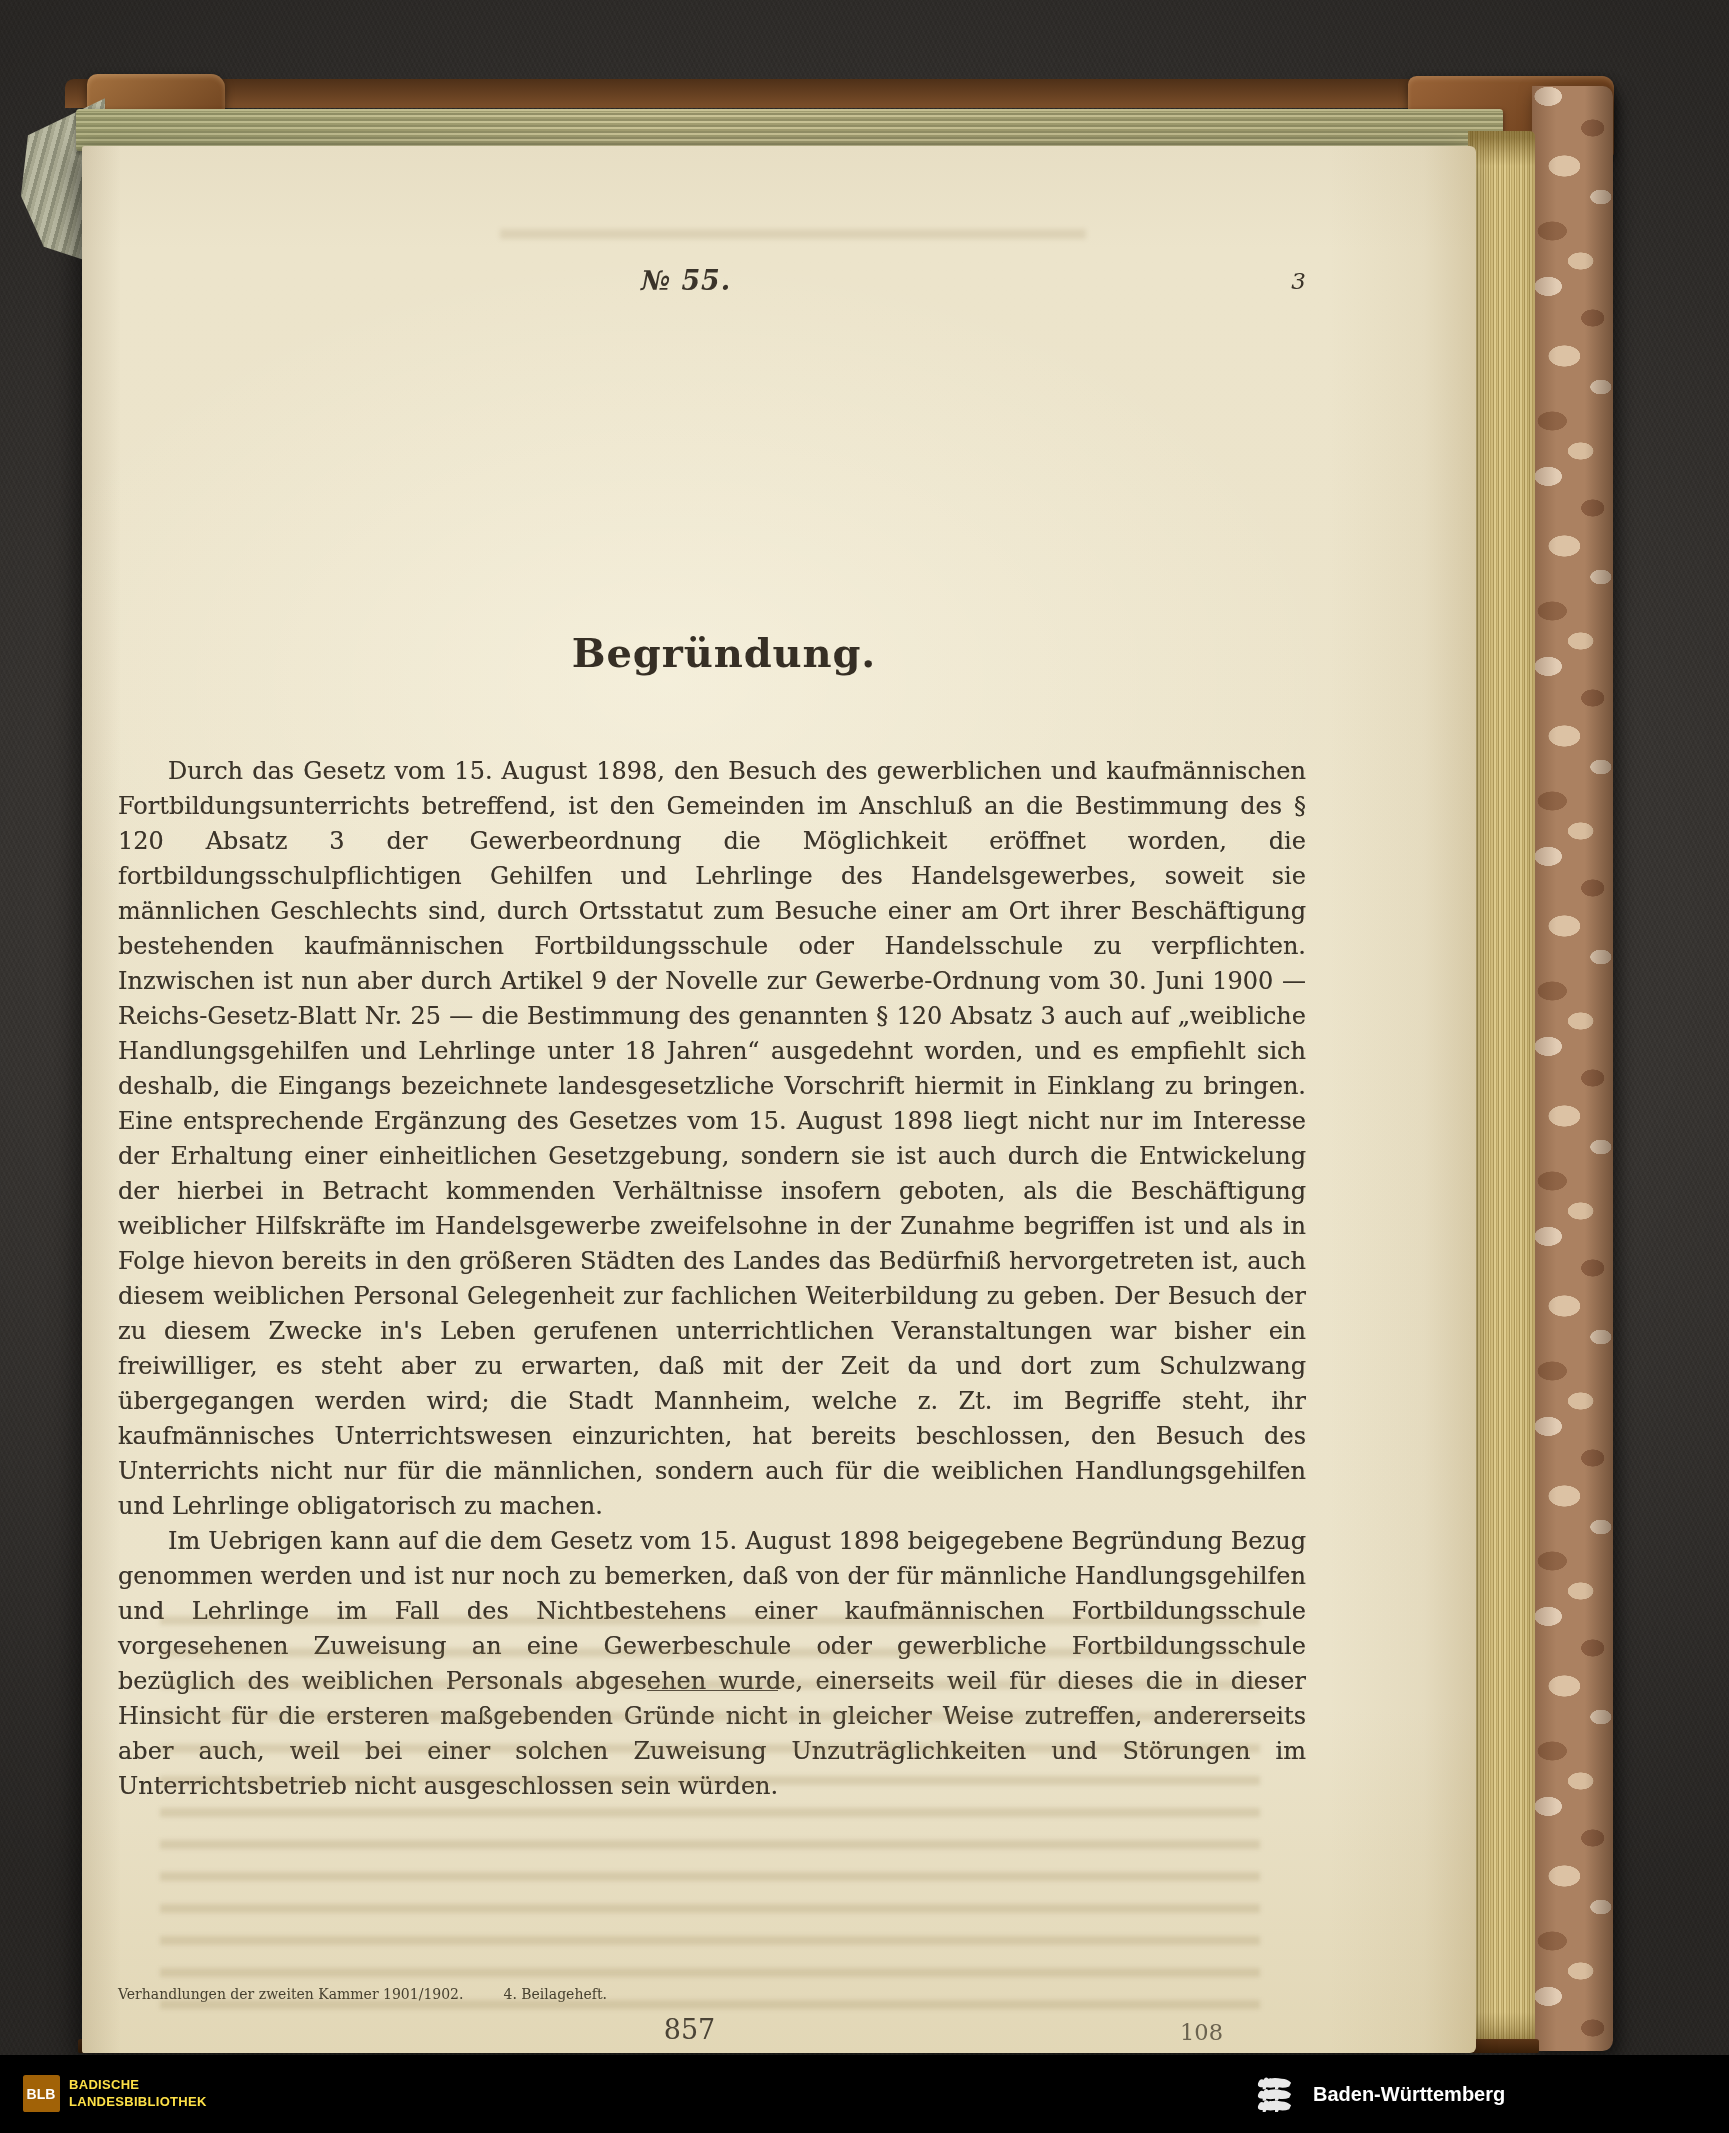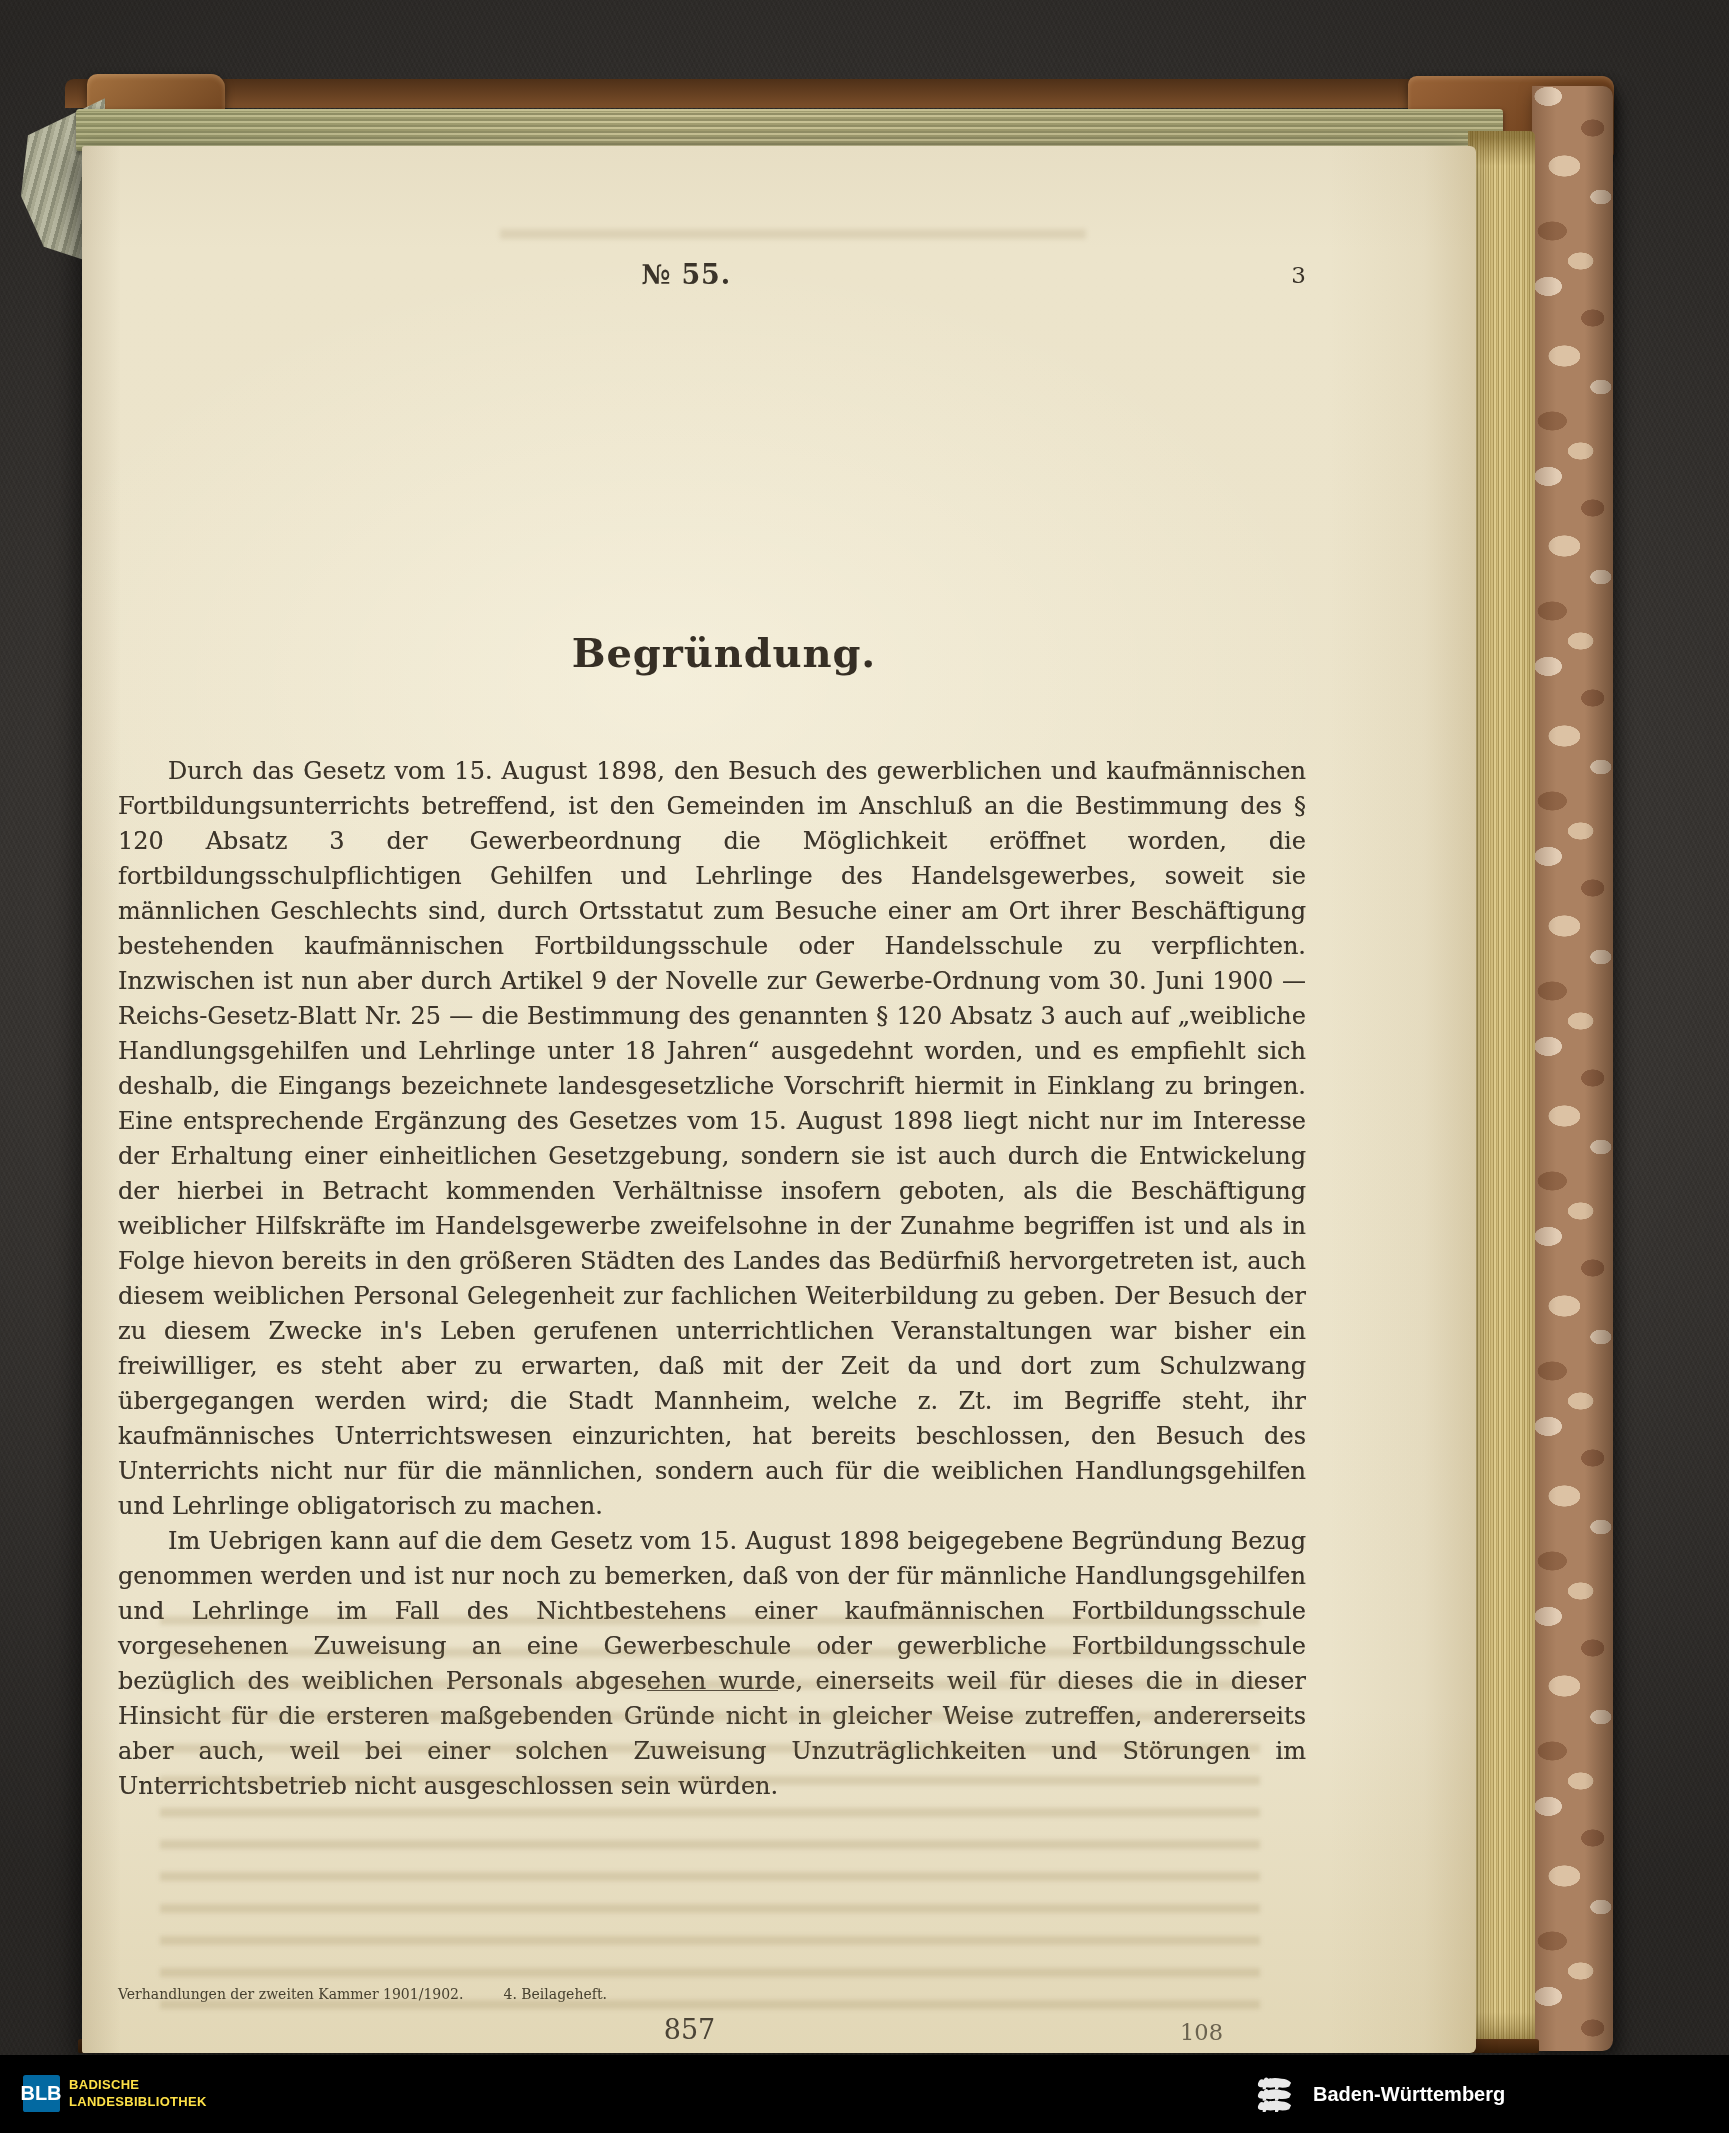"№ 55." .header-row { font-style: none -> italic; top: 113px -> 119px }
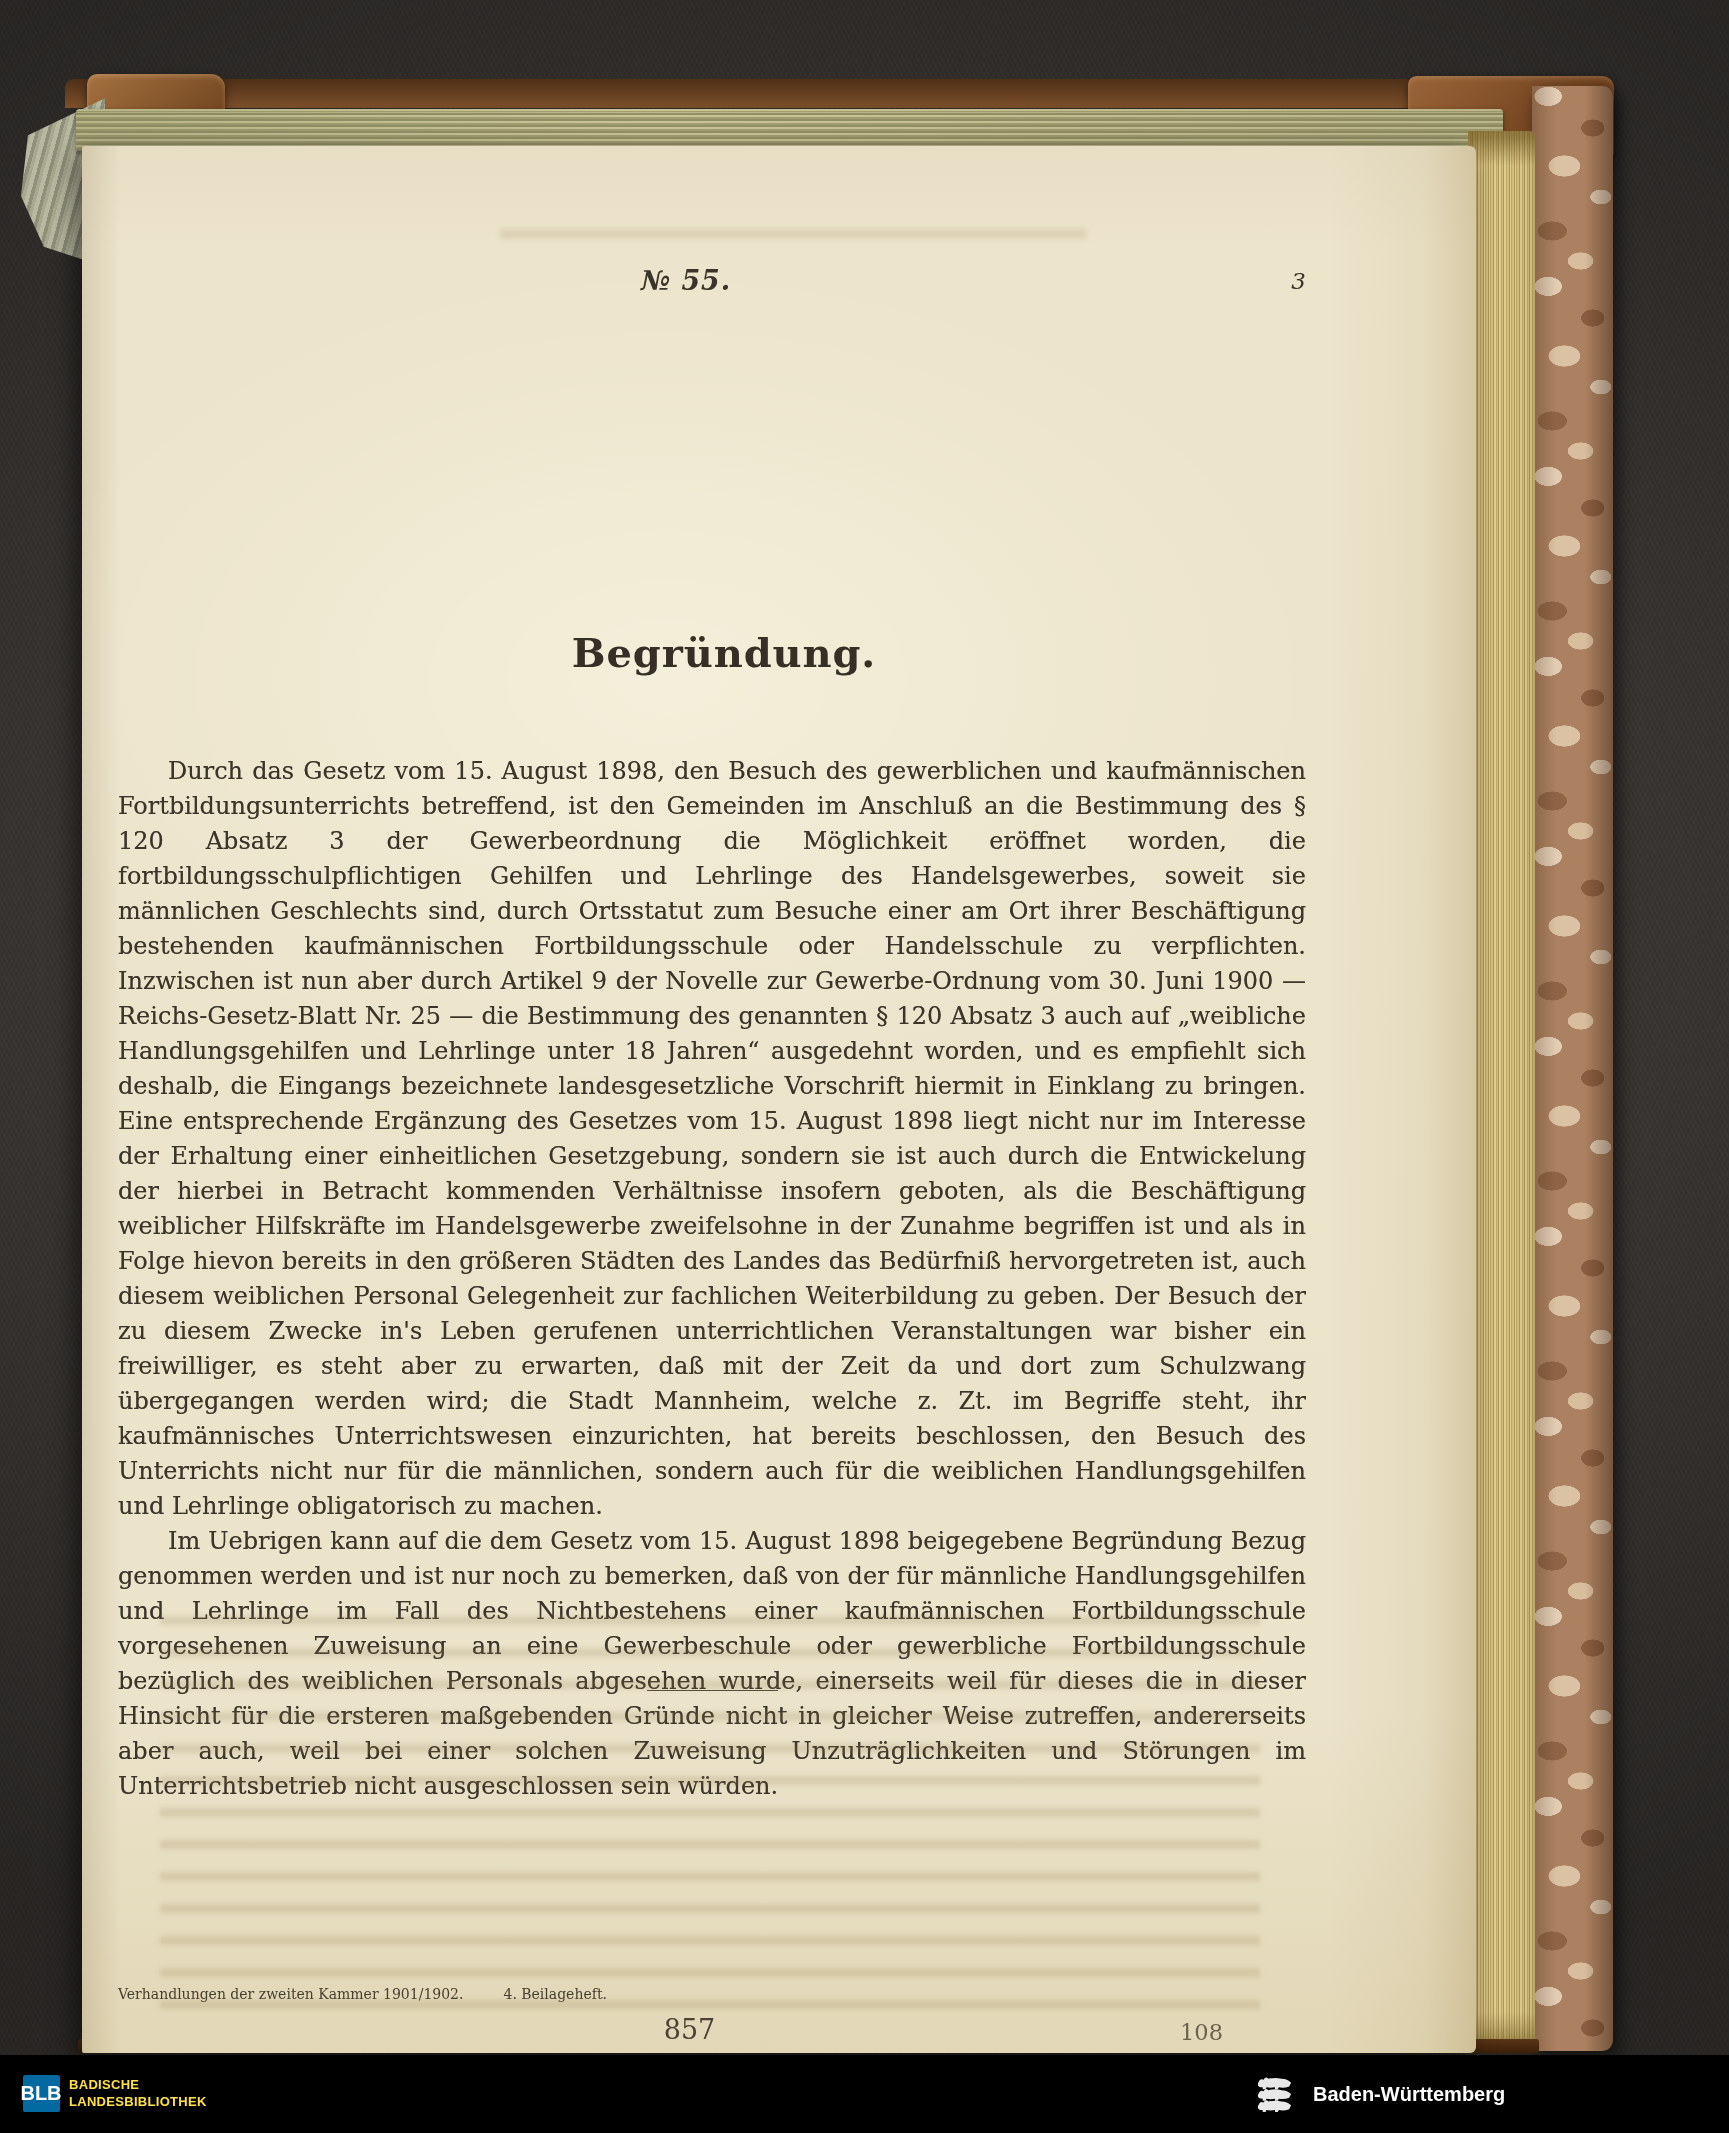"BLB" .blb-badge { background: #0369a1 -> #a16207; font-size: 20px -> 14px }
